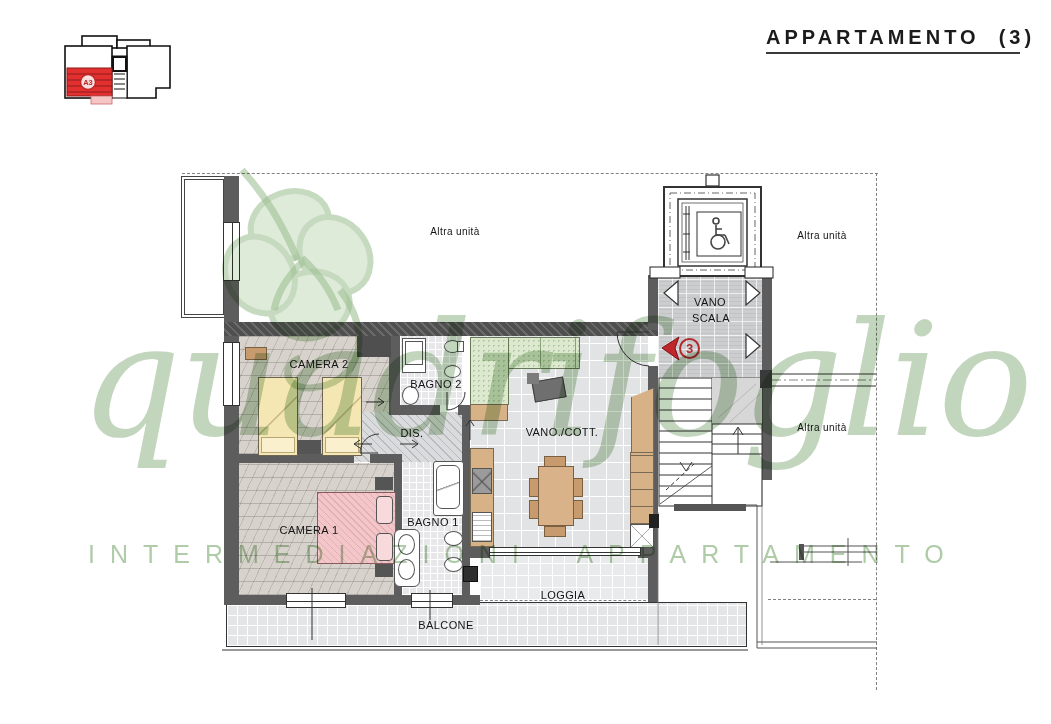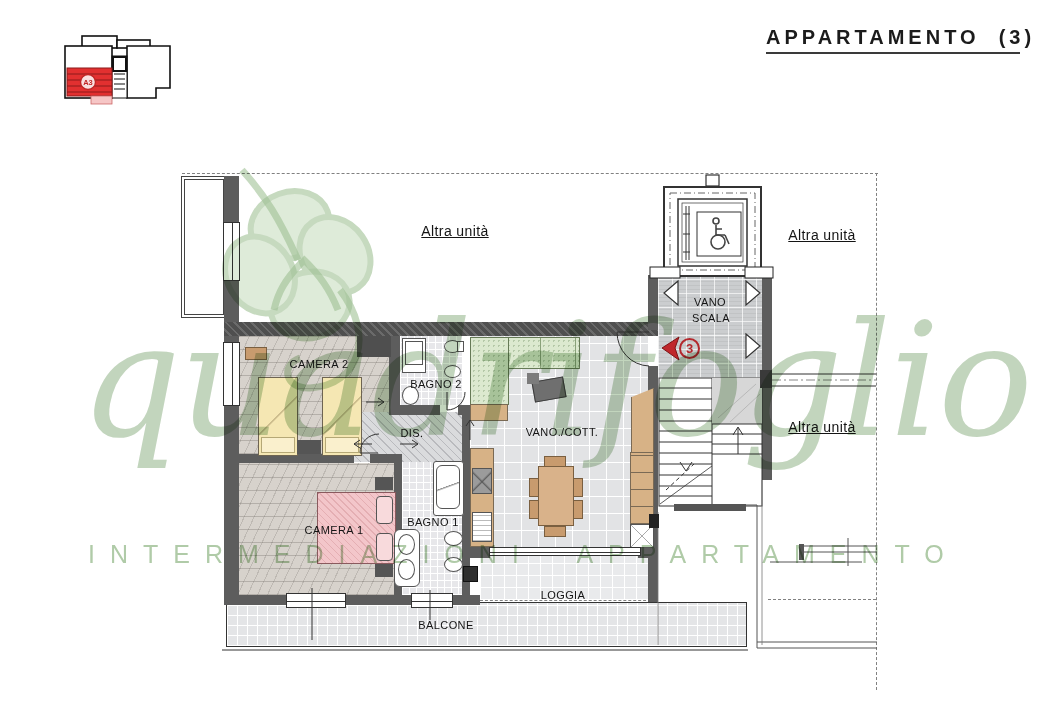"Altra unità" .lbl.sm { font-size: 14px -> 10px; text-decoration: underline -> none }
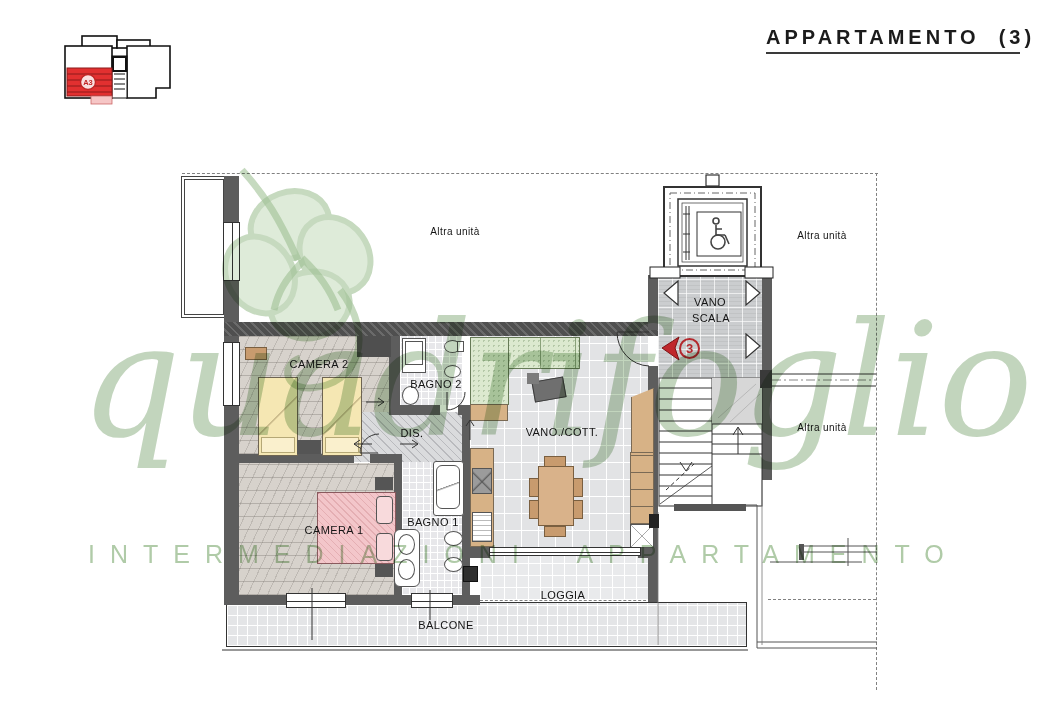"CAMERA 1" div.lbl { left: 334px -> 309px }
